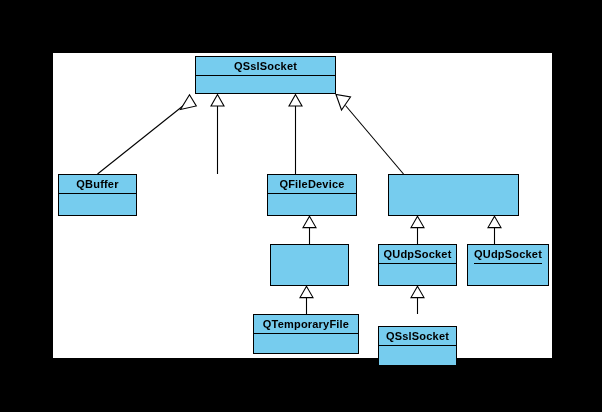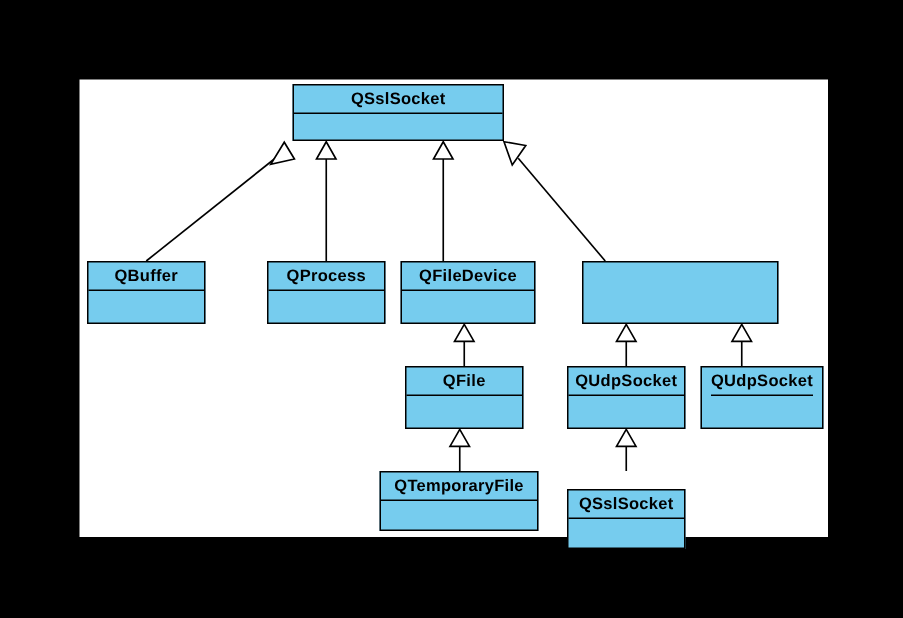"QProcess" div.uml-class { html: <div> <div>QProcess</div> <div></div> </div> -> none }
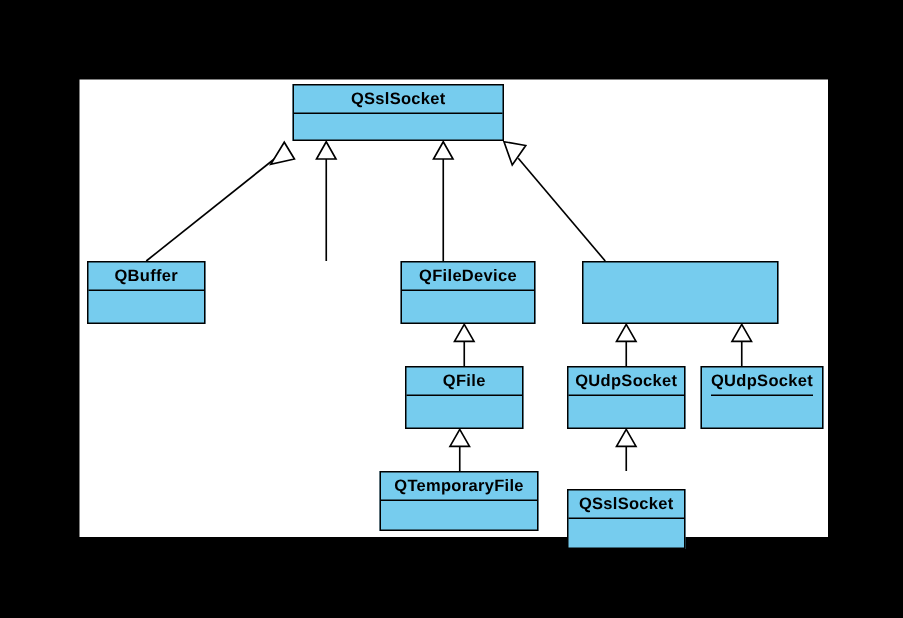"QFile" div.uml-name { html: <div>QFile</div> -> none }
